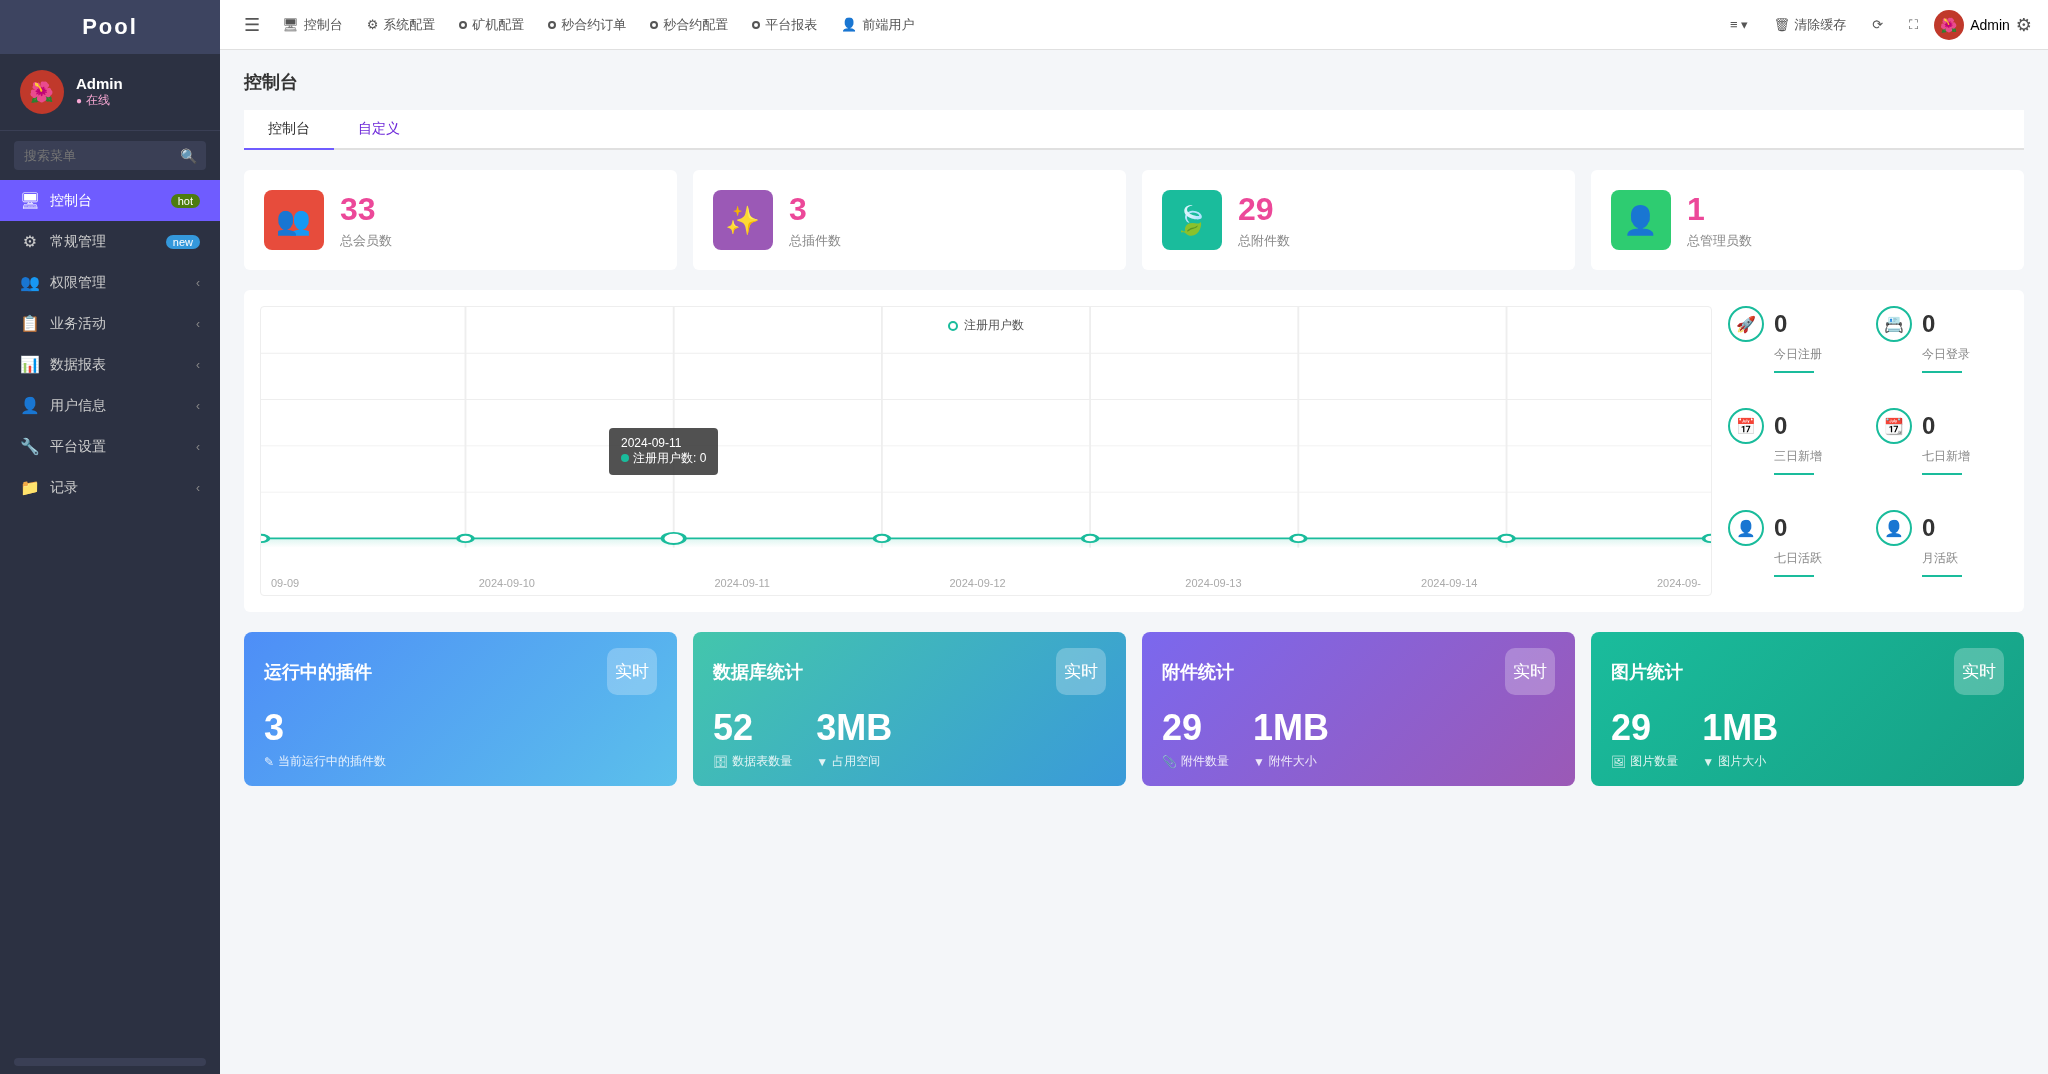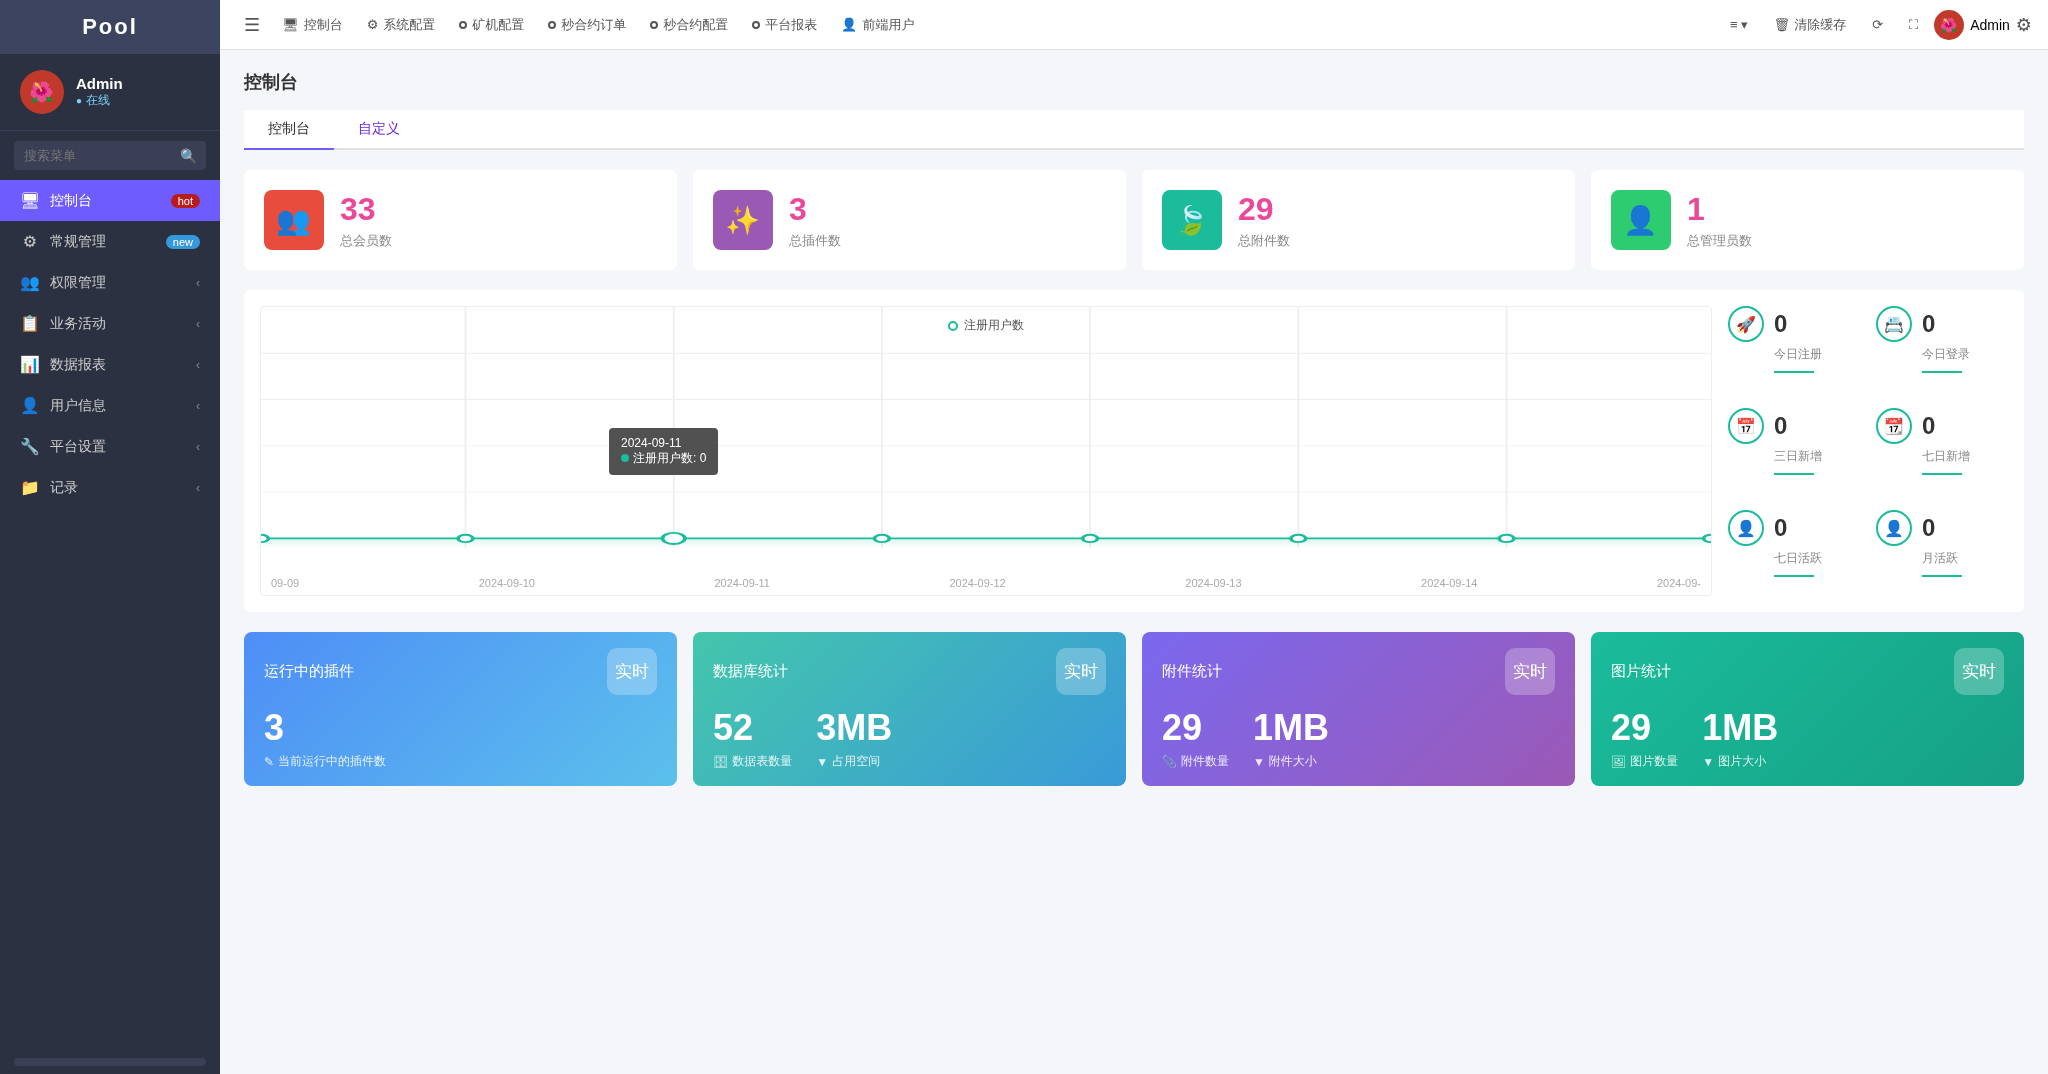"在线" .sidebar-status { color: #7dd3fc -> #f9a8d4 }
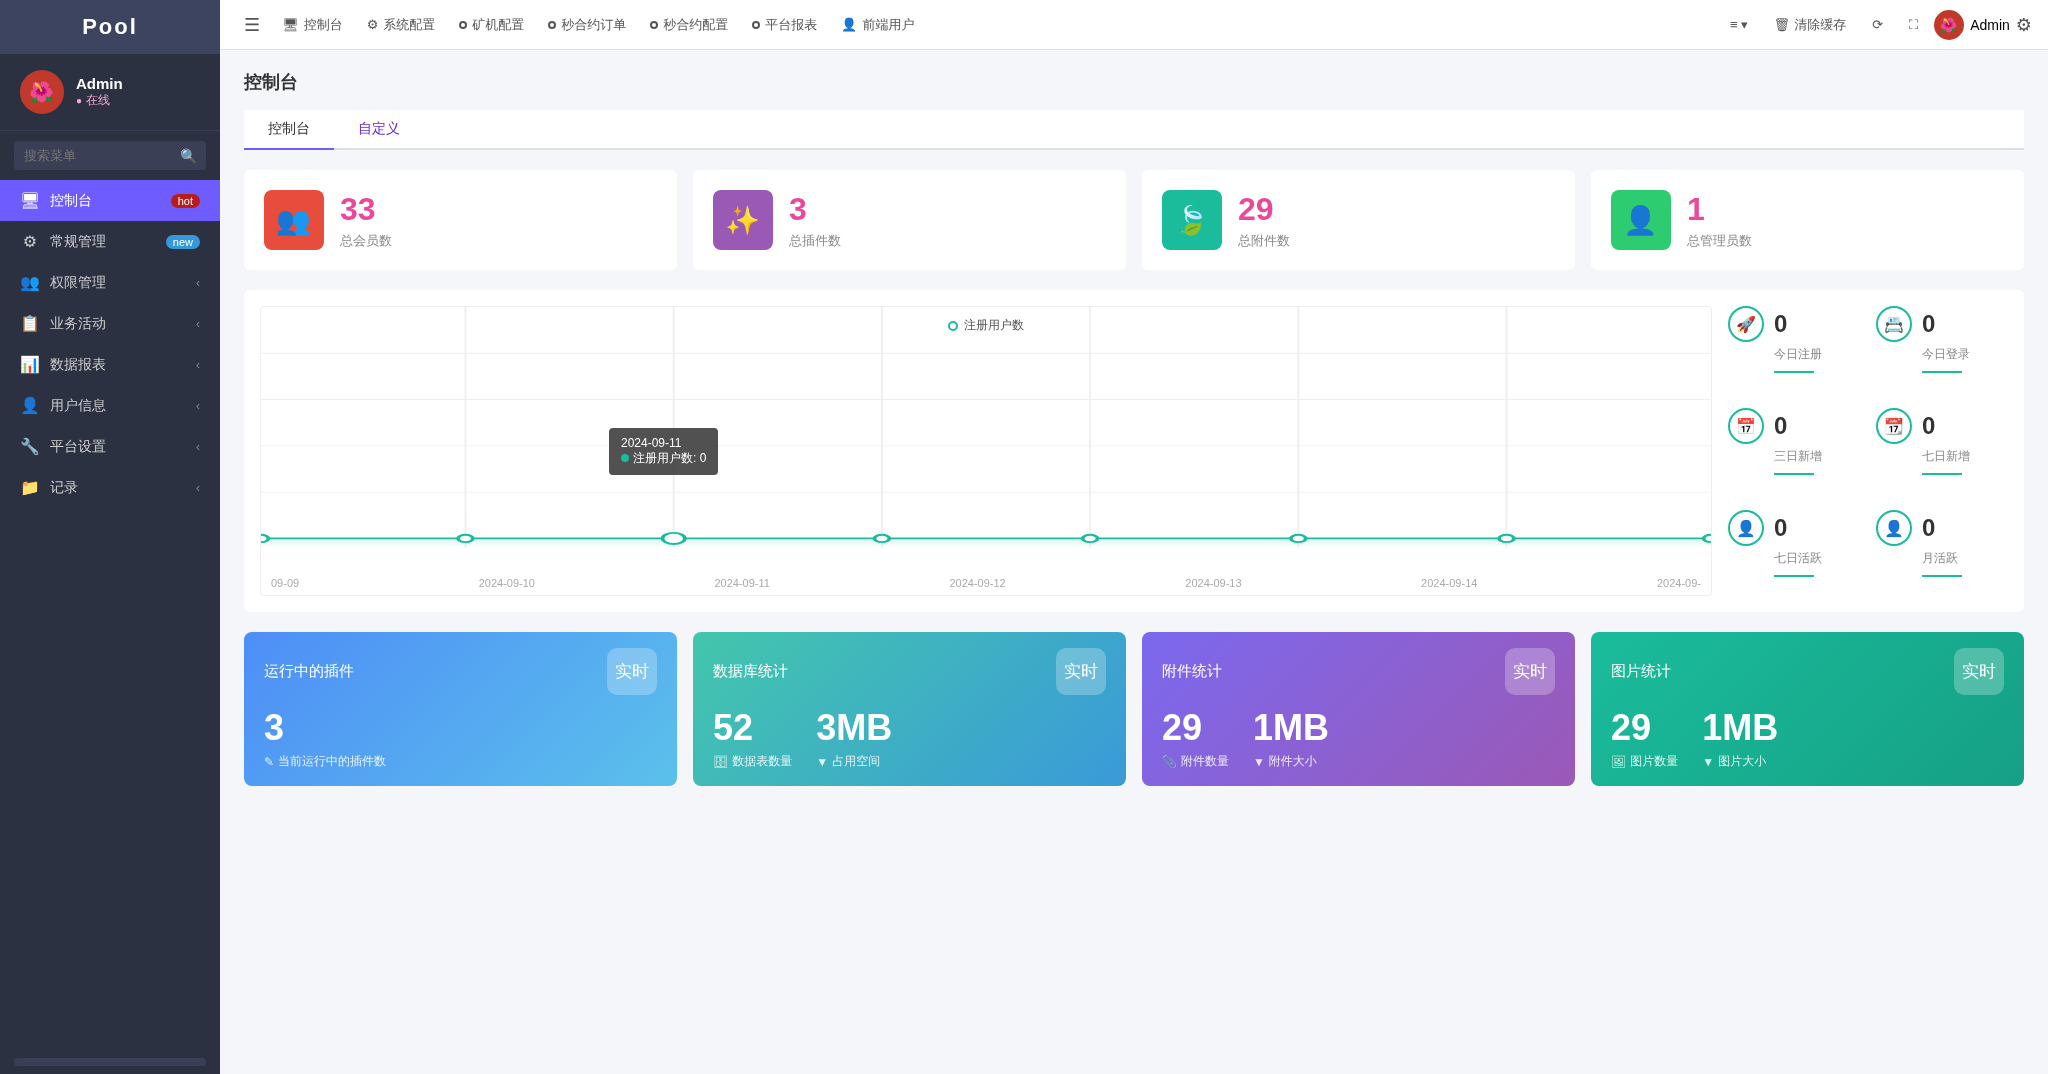"hot" .badge-hot { background: #b91c1c -> #4d7c0f }
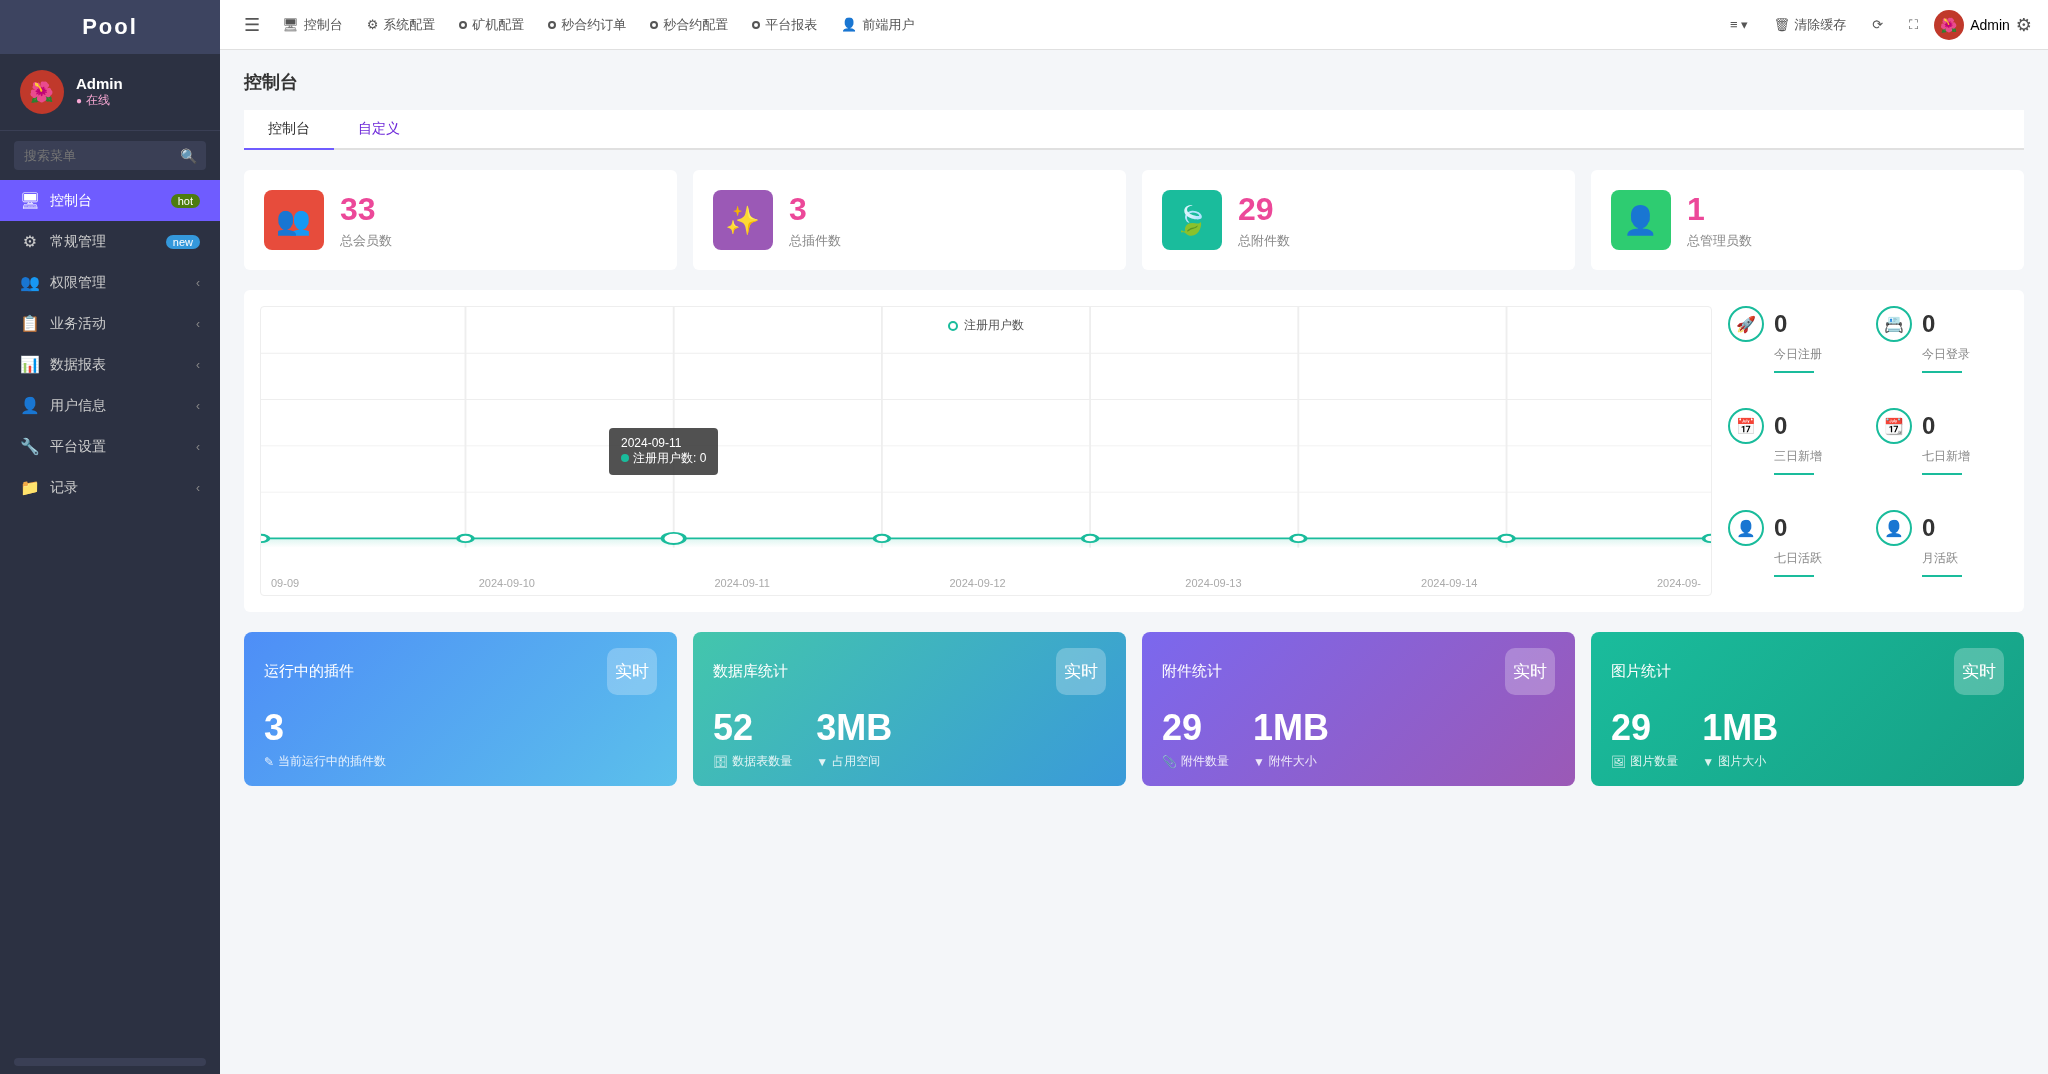"运行中的插件" .bottom-card-title { font-size: 15px -> 18px; font-weight: 400 -> 700 }
